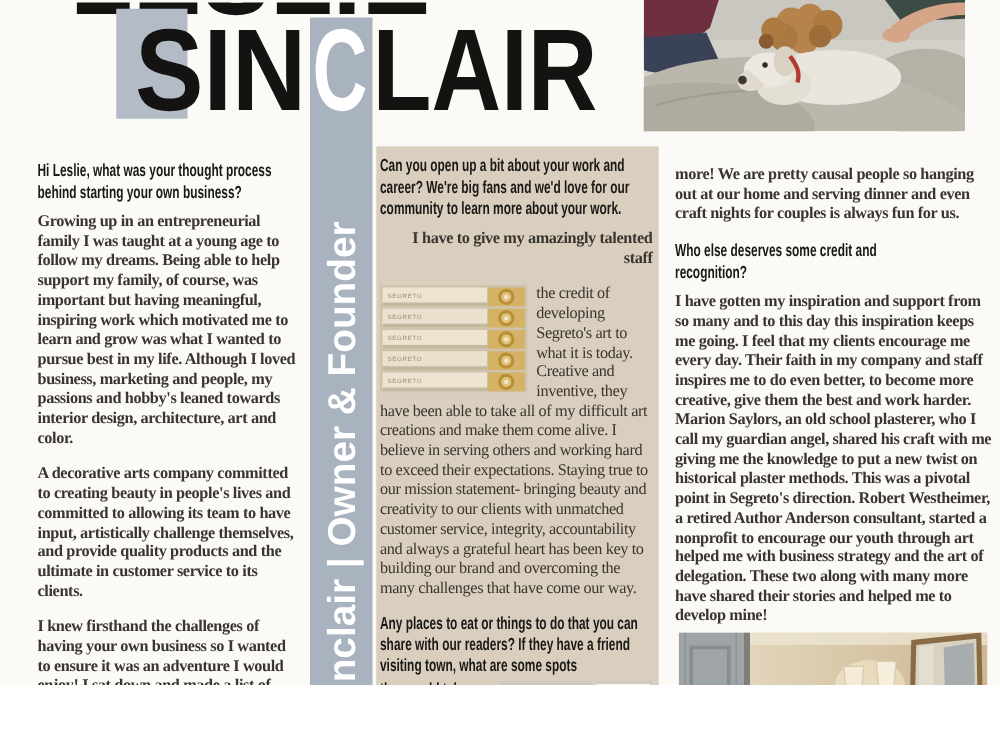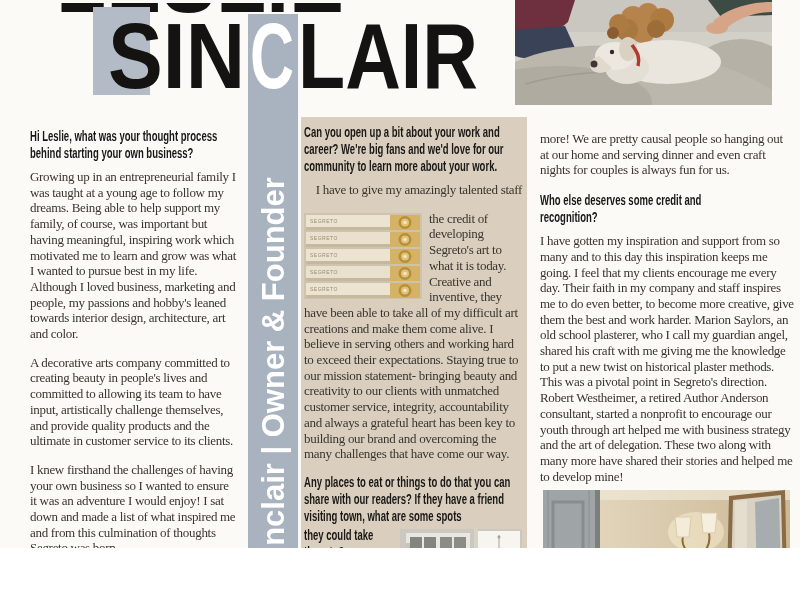"more! We are pretty causal" .col p { font-weight: none -> bold }
